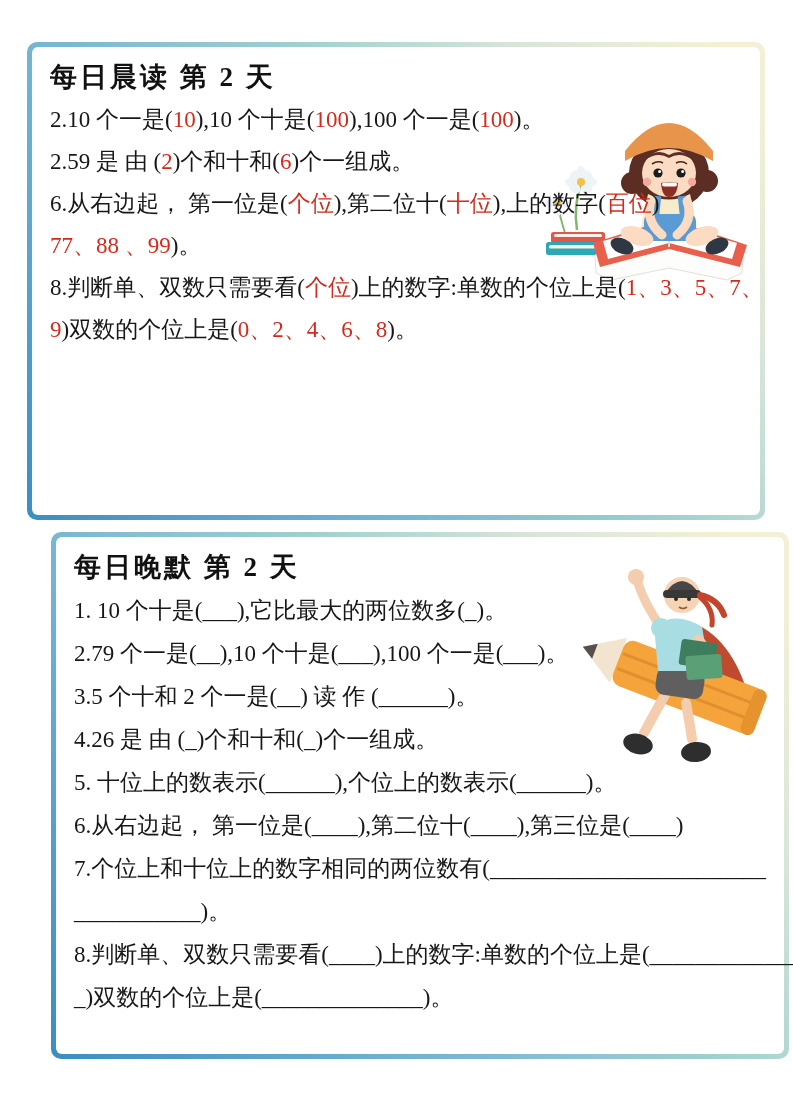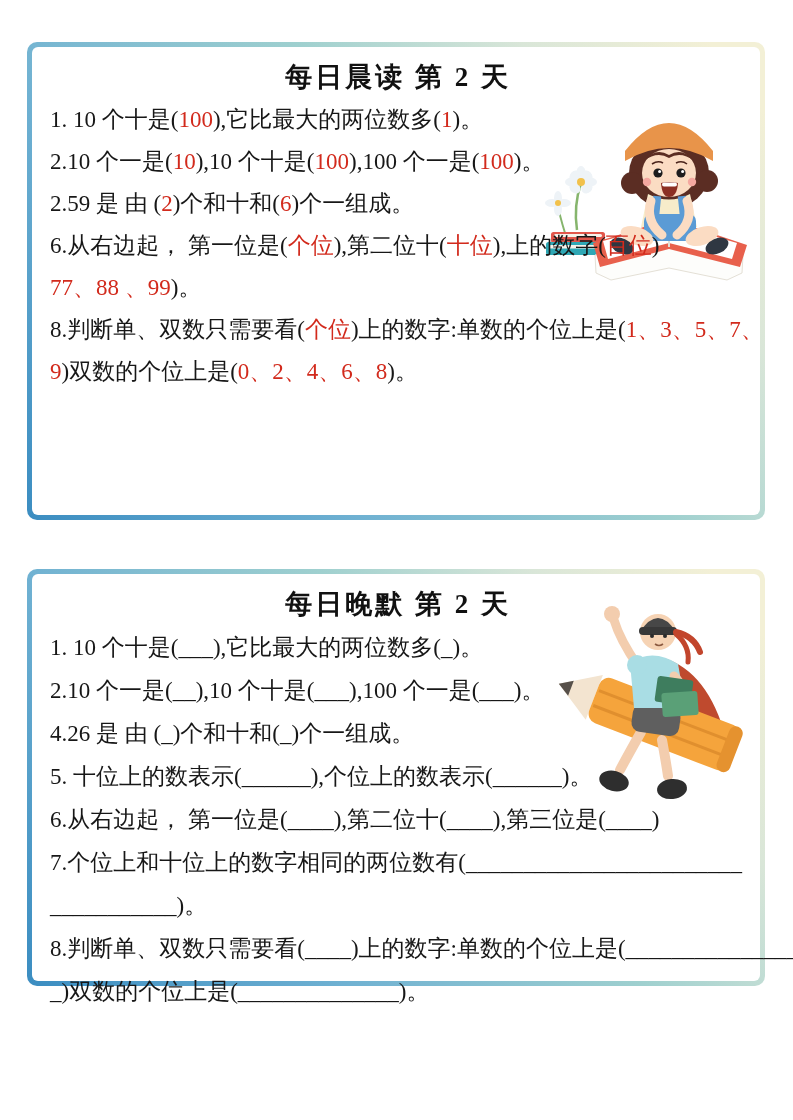"每日晨读 第 2 天" .panel-title { text-align: center -> none }
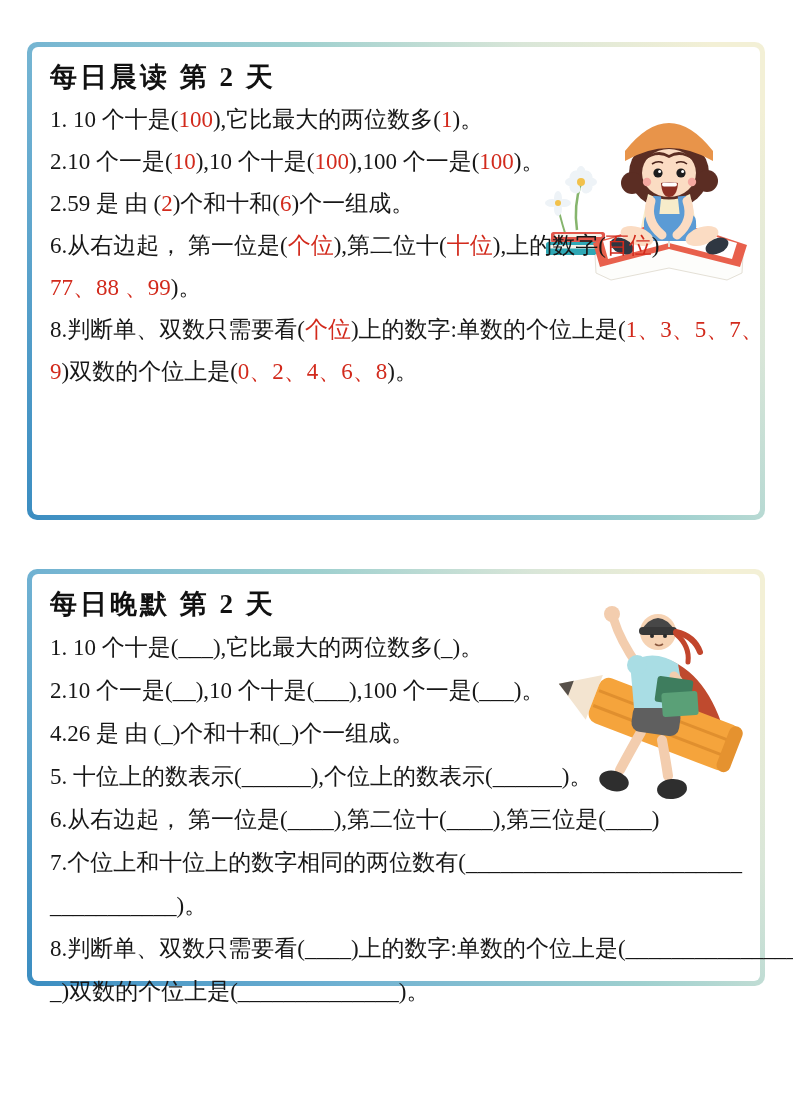"1. 10 个十是(100),它比最大的两位数多(1)。" div.line { html: <div><span>1. 10 个十是(</span><span>100</span><span>),它比最大的两位数多(</span><span>1</span><span>)。</span></div> -> none }
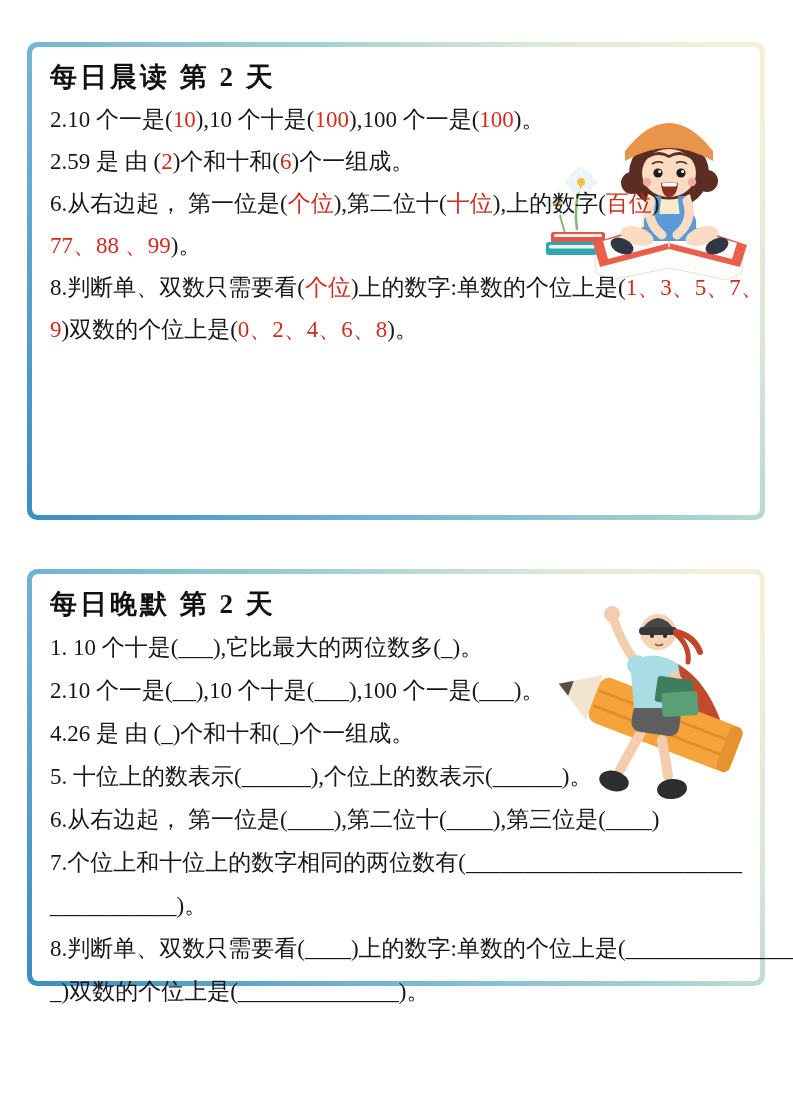"每日晚默 第 2 天" #panel-evening { height: 417px -> 527px; margin-left: none -> 24px; top: 569px -> 532px }
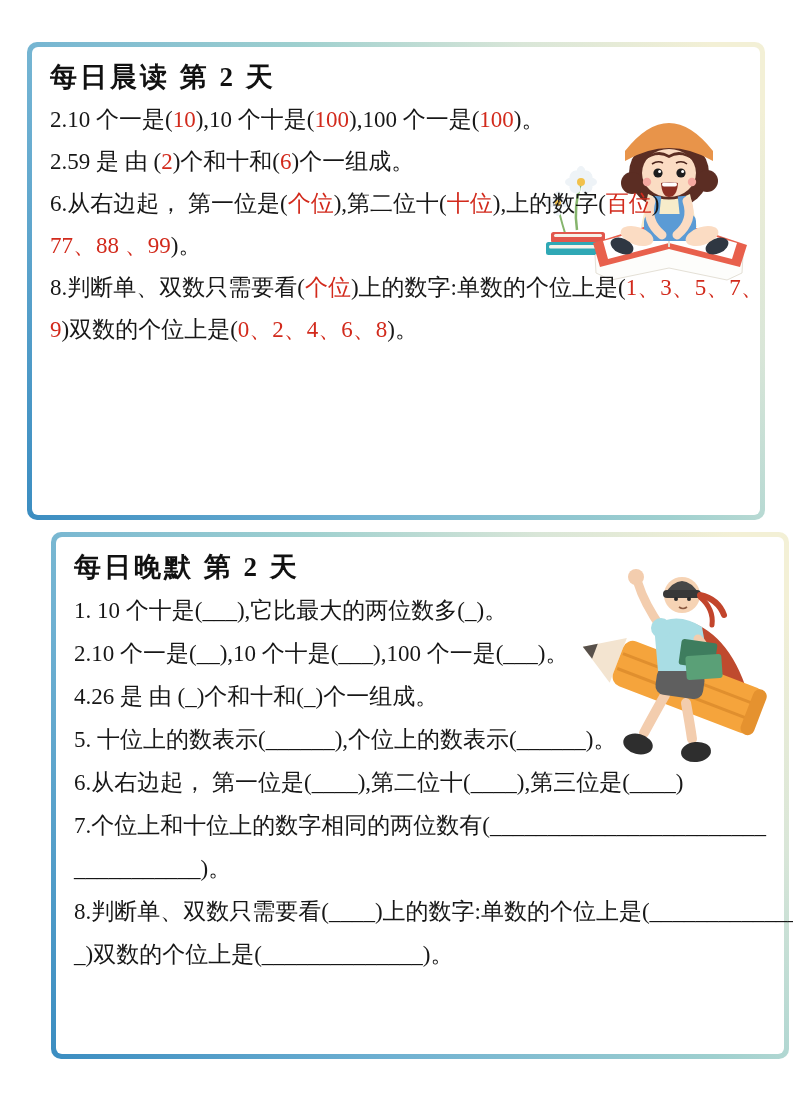"2.10 个一是(__),10 个十是(___),100 个一是(___)。" span { text: 2.10 -> 2.79 }
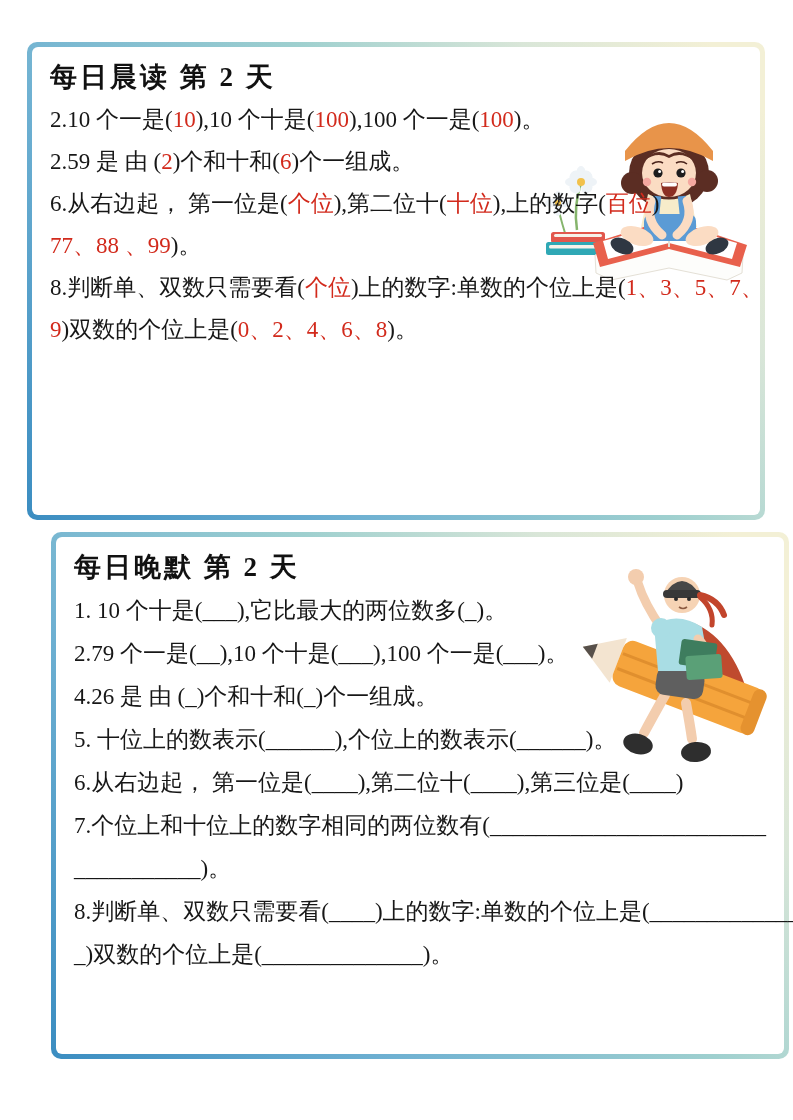"3.5 个十和 2 个一是(__) 读" div.line { html: none -> <div><span>3.5 个十和 2 个一是(__) 读 作 (______)。</span></div> }
